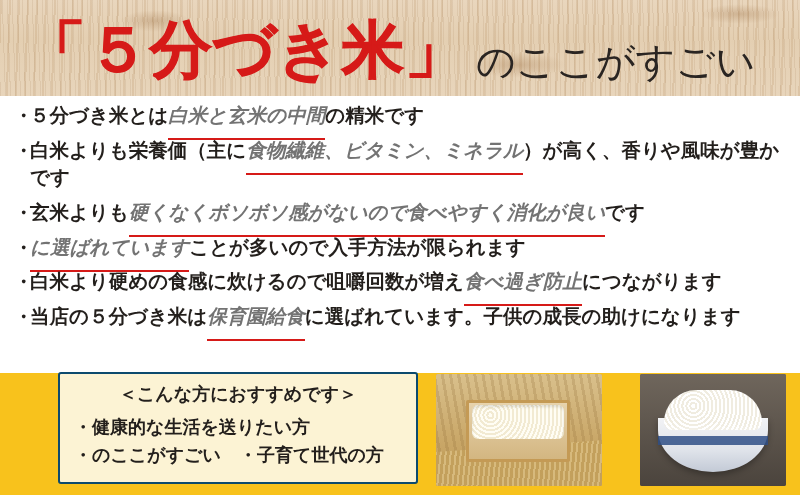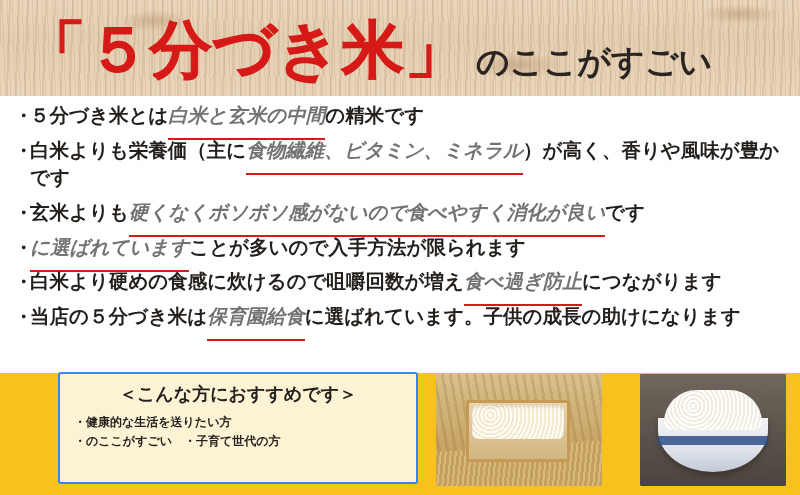"のここがすごい" .title-sub { font-size: 33px -> 39px; font-weight: bold -> normal }
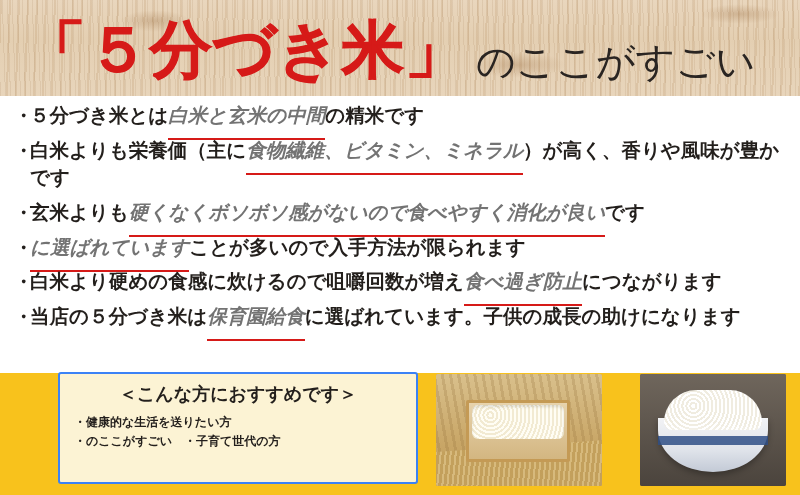"＜こんな方におすすめです＞" .rec-box { border: 2px solid #3b82f6 -> 2px solid #0c4a6e }
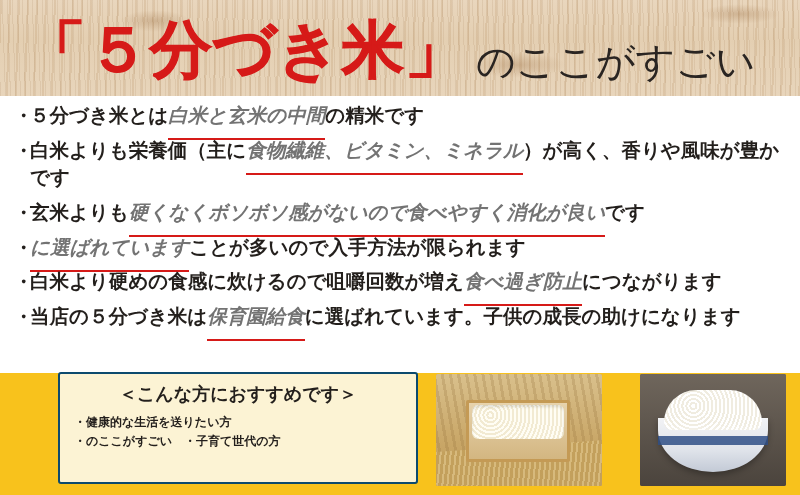"・健康的な生活を送りたい方" .rec-item { font-size: 12px -> 18px }
